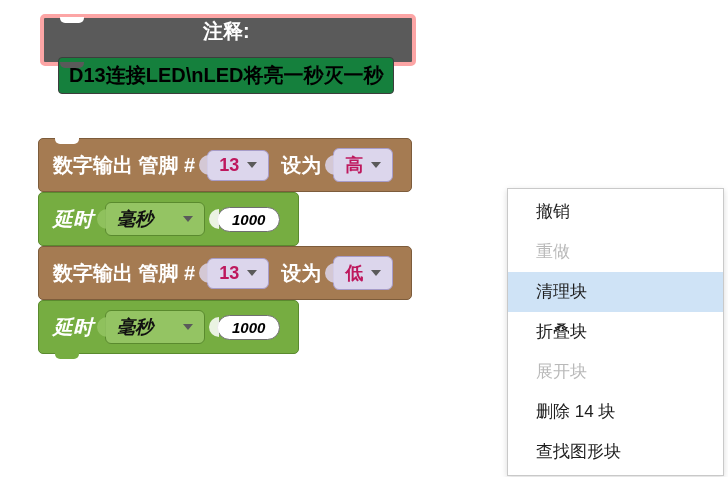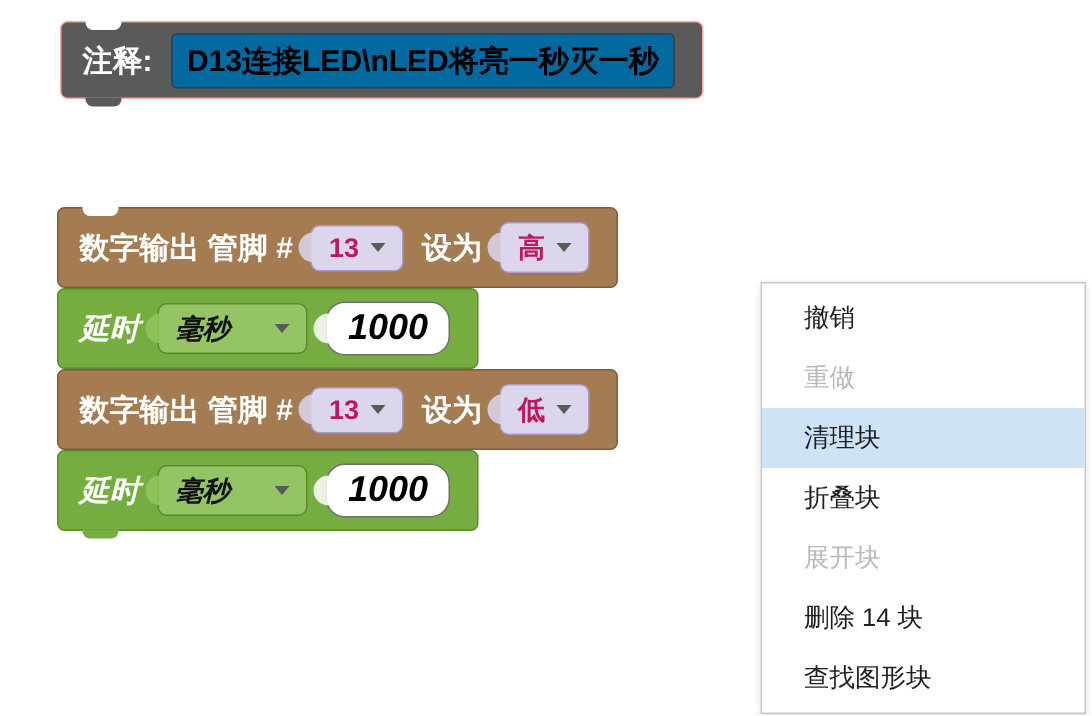"注释:" .comment-block { border: 1px solid #fca5a5 -> 4px solid #fca5a5; flex-direction: none -> column }
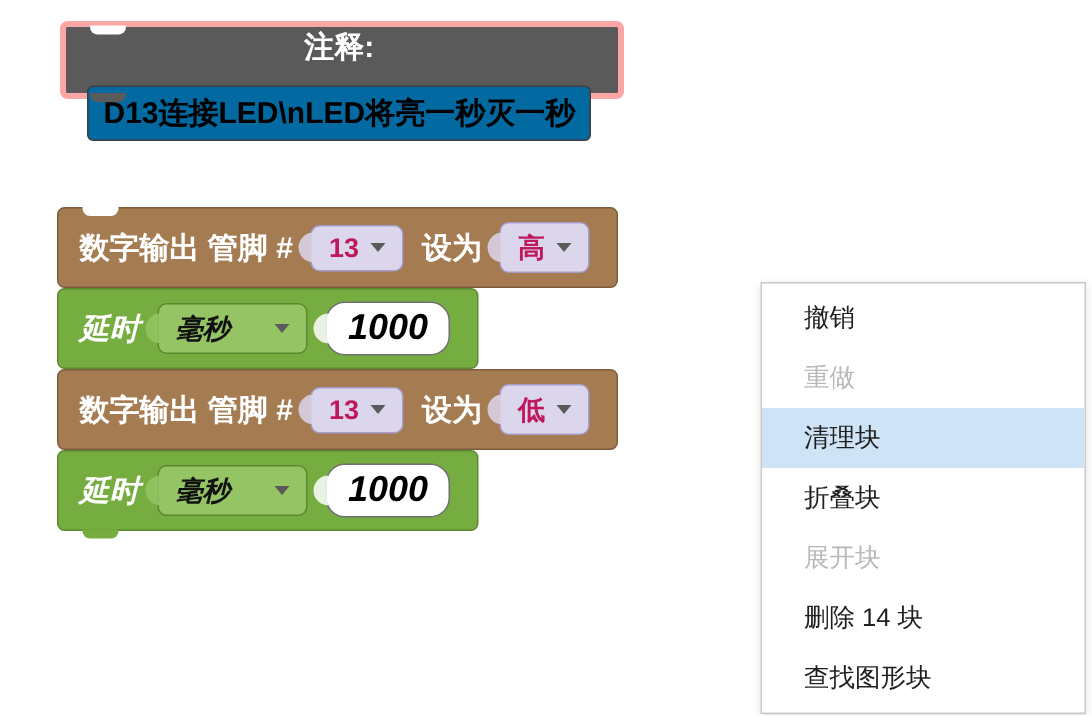"D13连接LED\nLED将亮一秒灭一秒" .comment-field { background: #0369a1 -> #15803d }
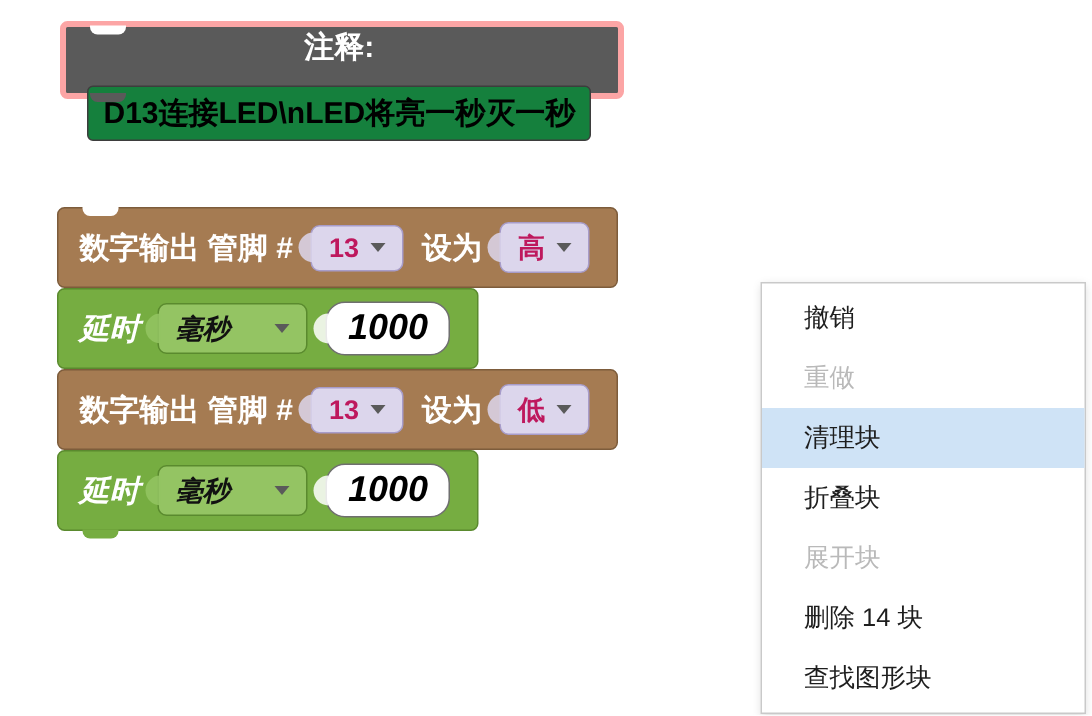"1000" .num-field { font-size: 24px -> 15px }
